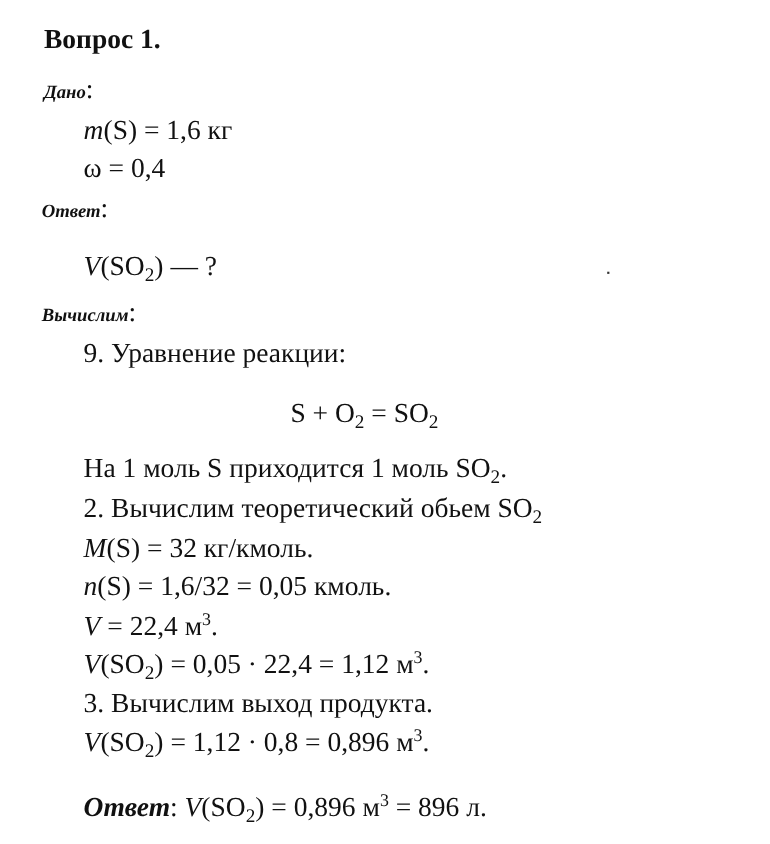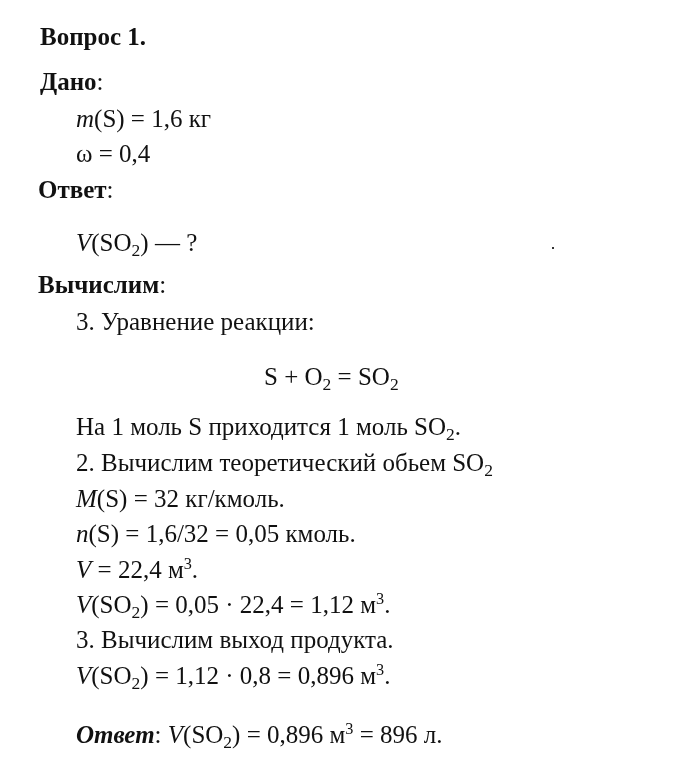"Дано" .head { font-size: 25px -> 17px; font-style: none -> italic }
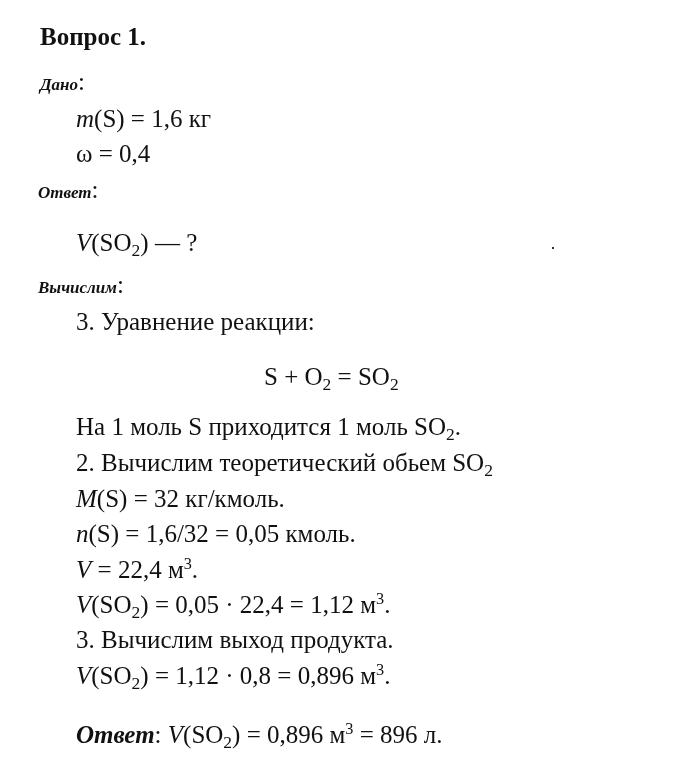"3. Уравнение реакции:" span { text: 3 -> 9 }
